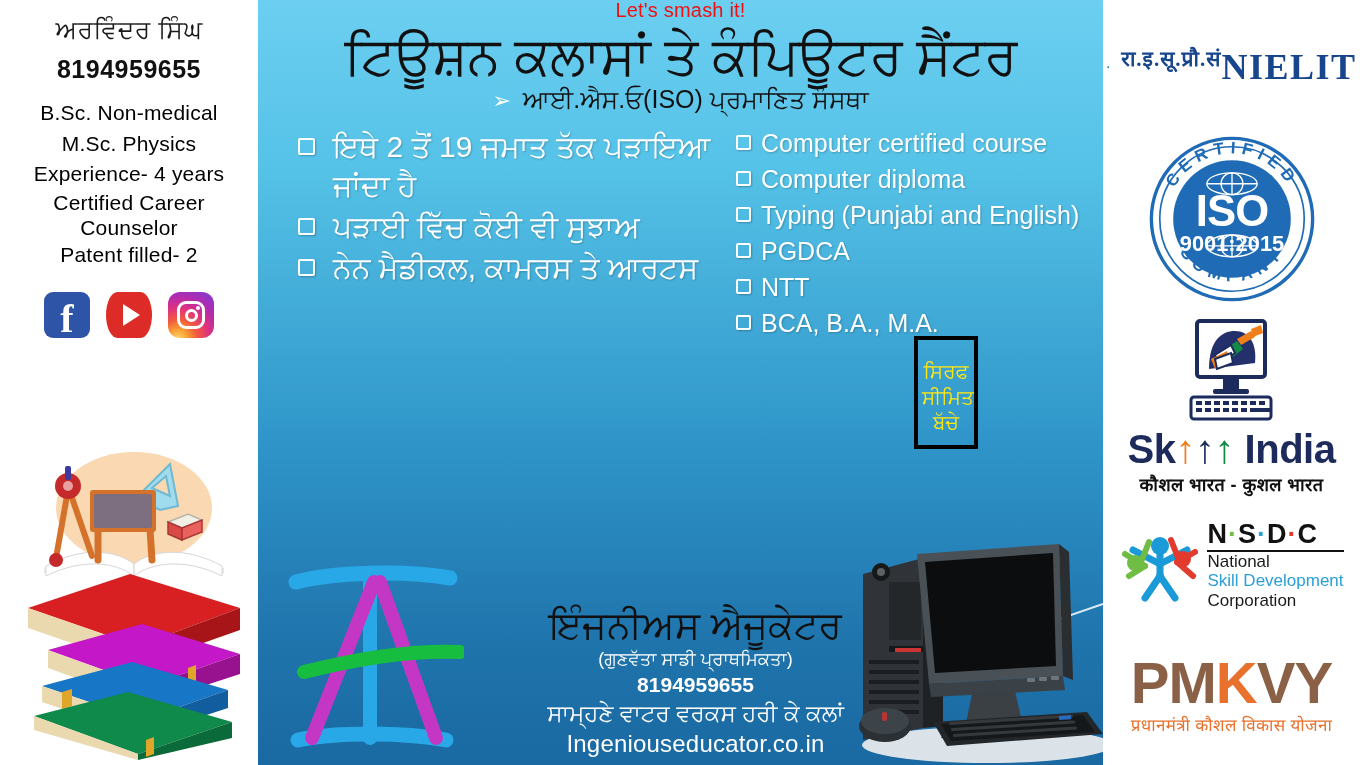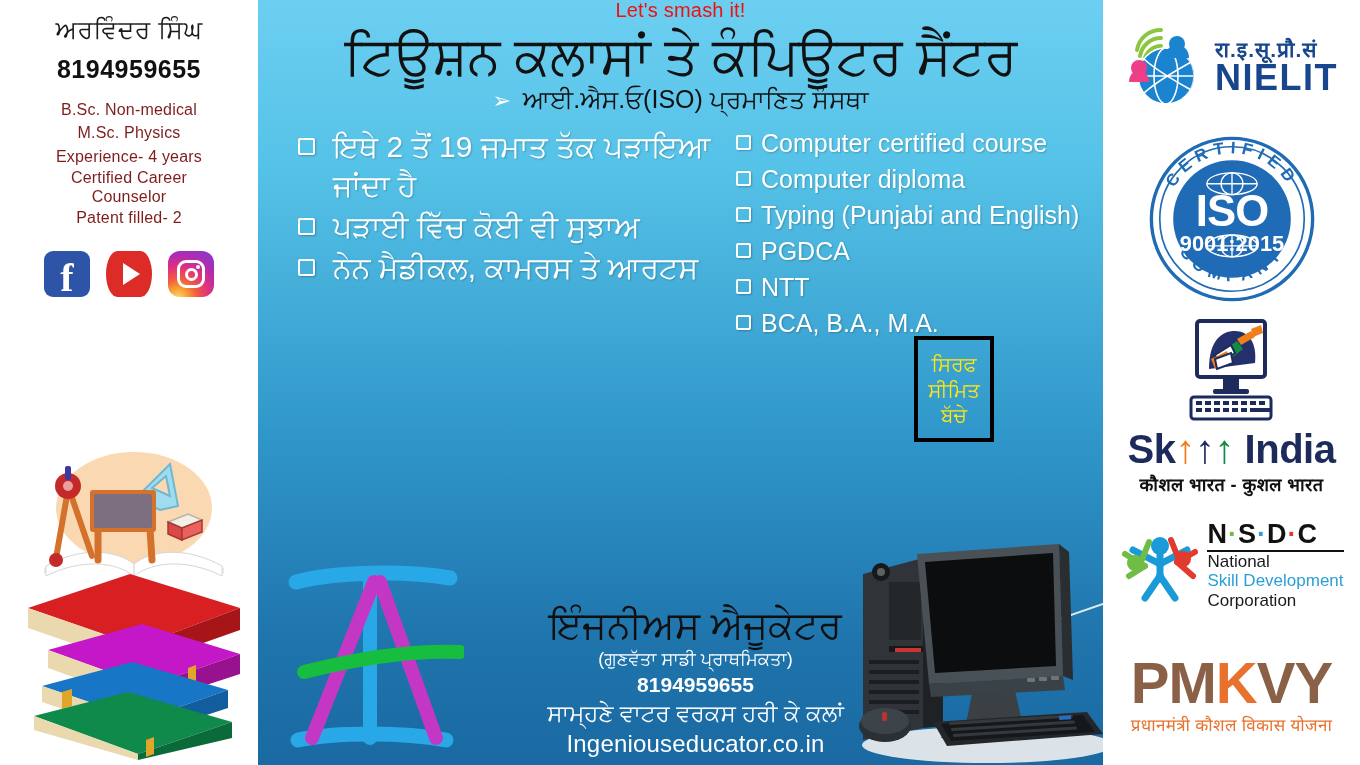"रा.इ.सू.प्रौ.सं" .nielit-text { flex-direction: column -> row; font-family: none -> Liberation Serif, serif }
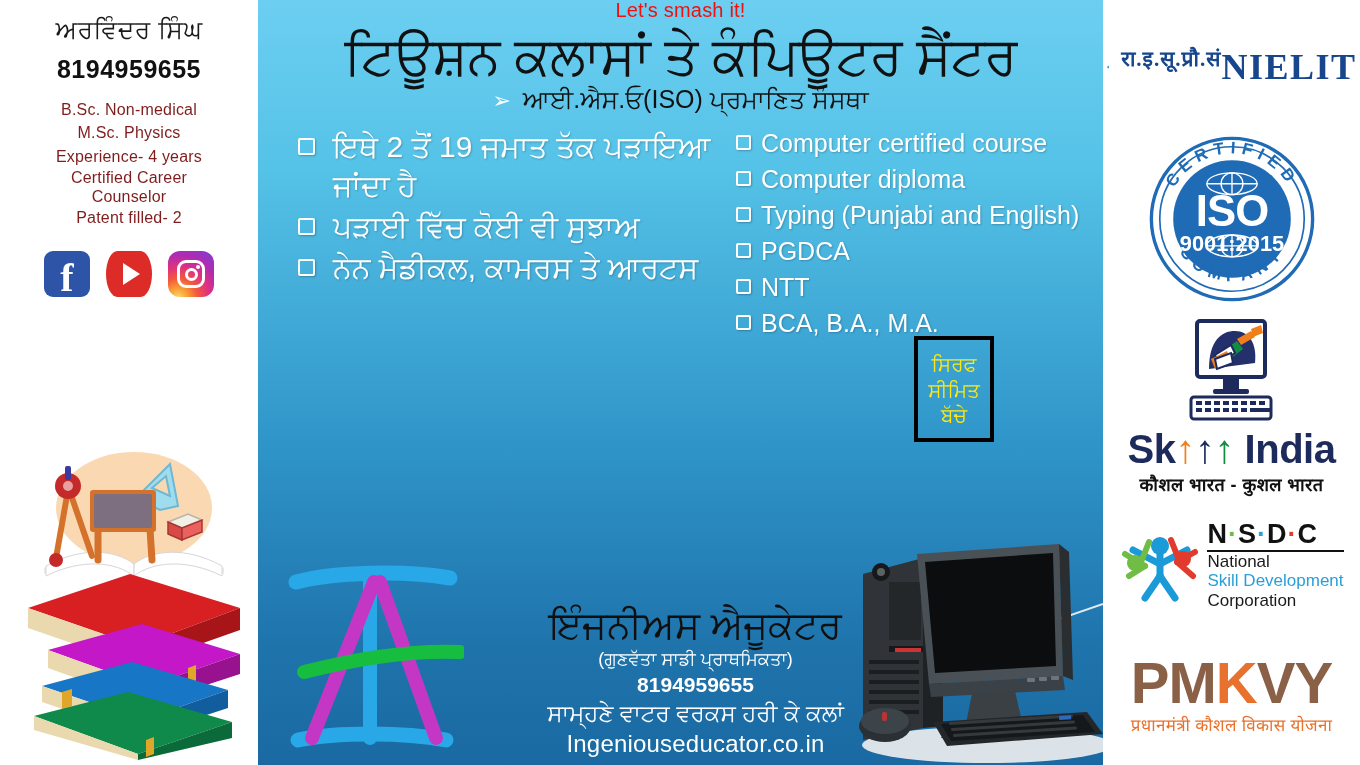"B.Sc. Non-medical" .cred { color: #7f1d1d -> #000000; font-size: 16px -> 21px }
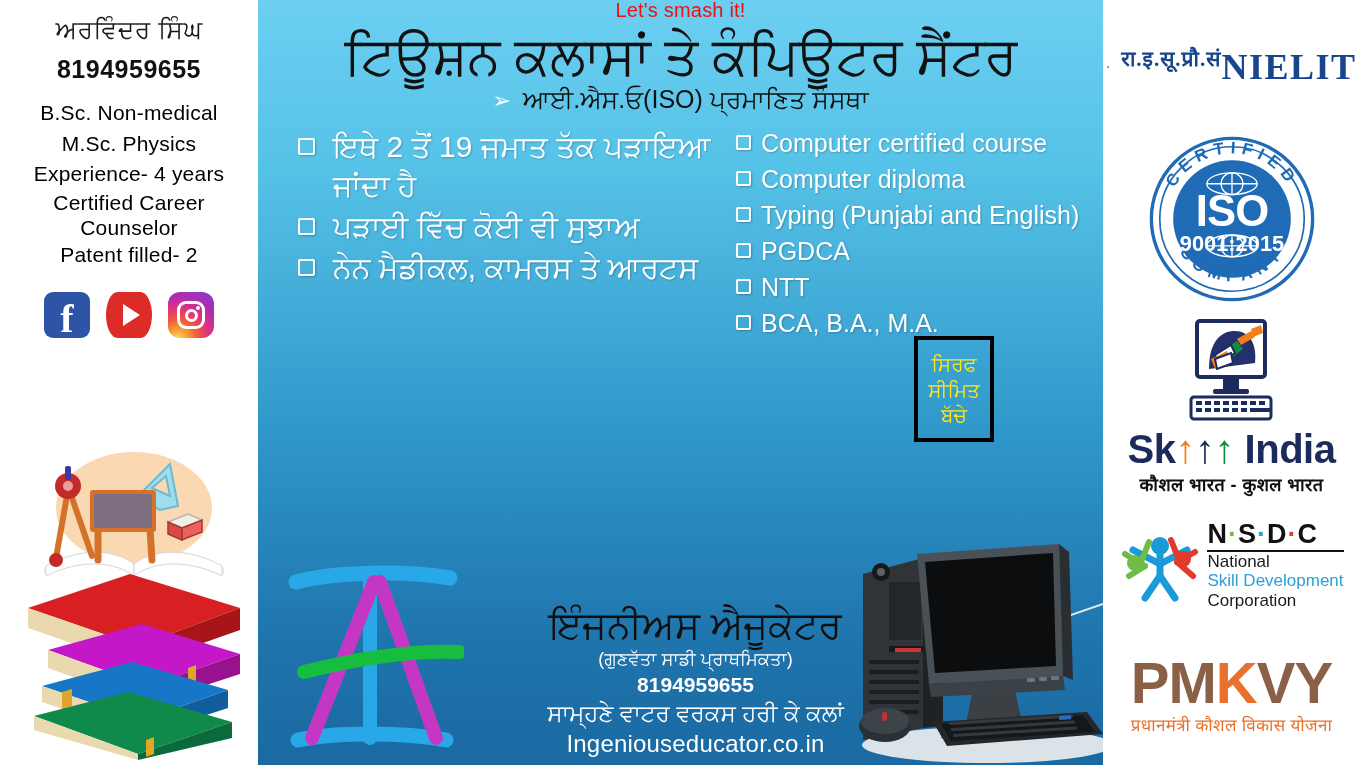"ਸਿਰਫ ਸੀਮਿਤ ਬੱਚੇ" .callout { padding: 12px 4px 9px -> 19px 4px 9px; width: 80px -> 64px }
